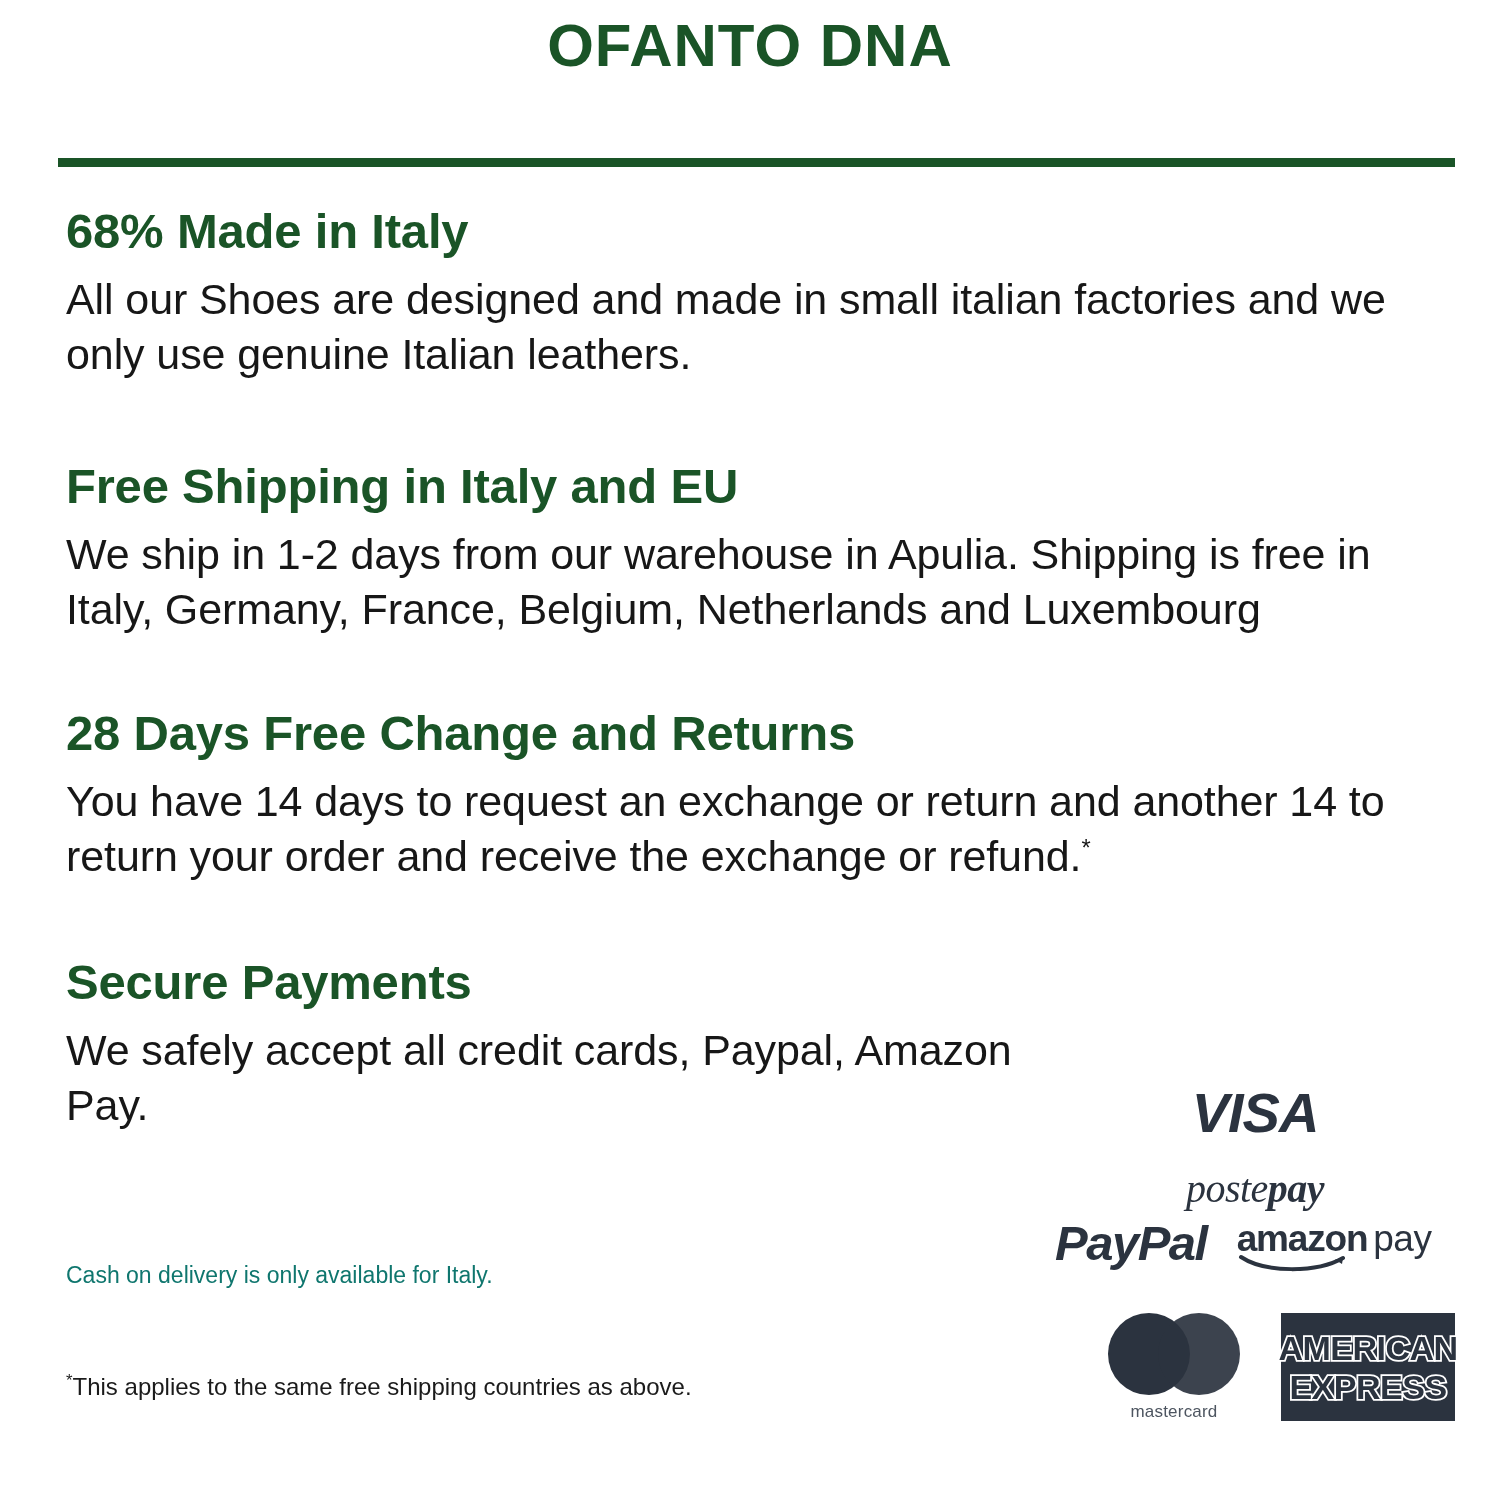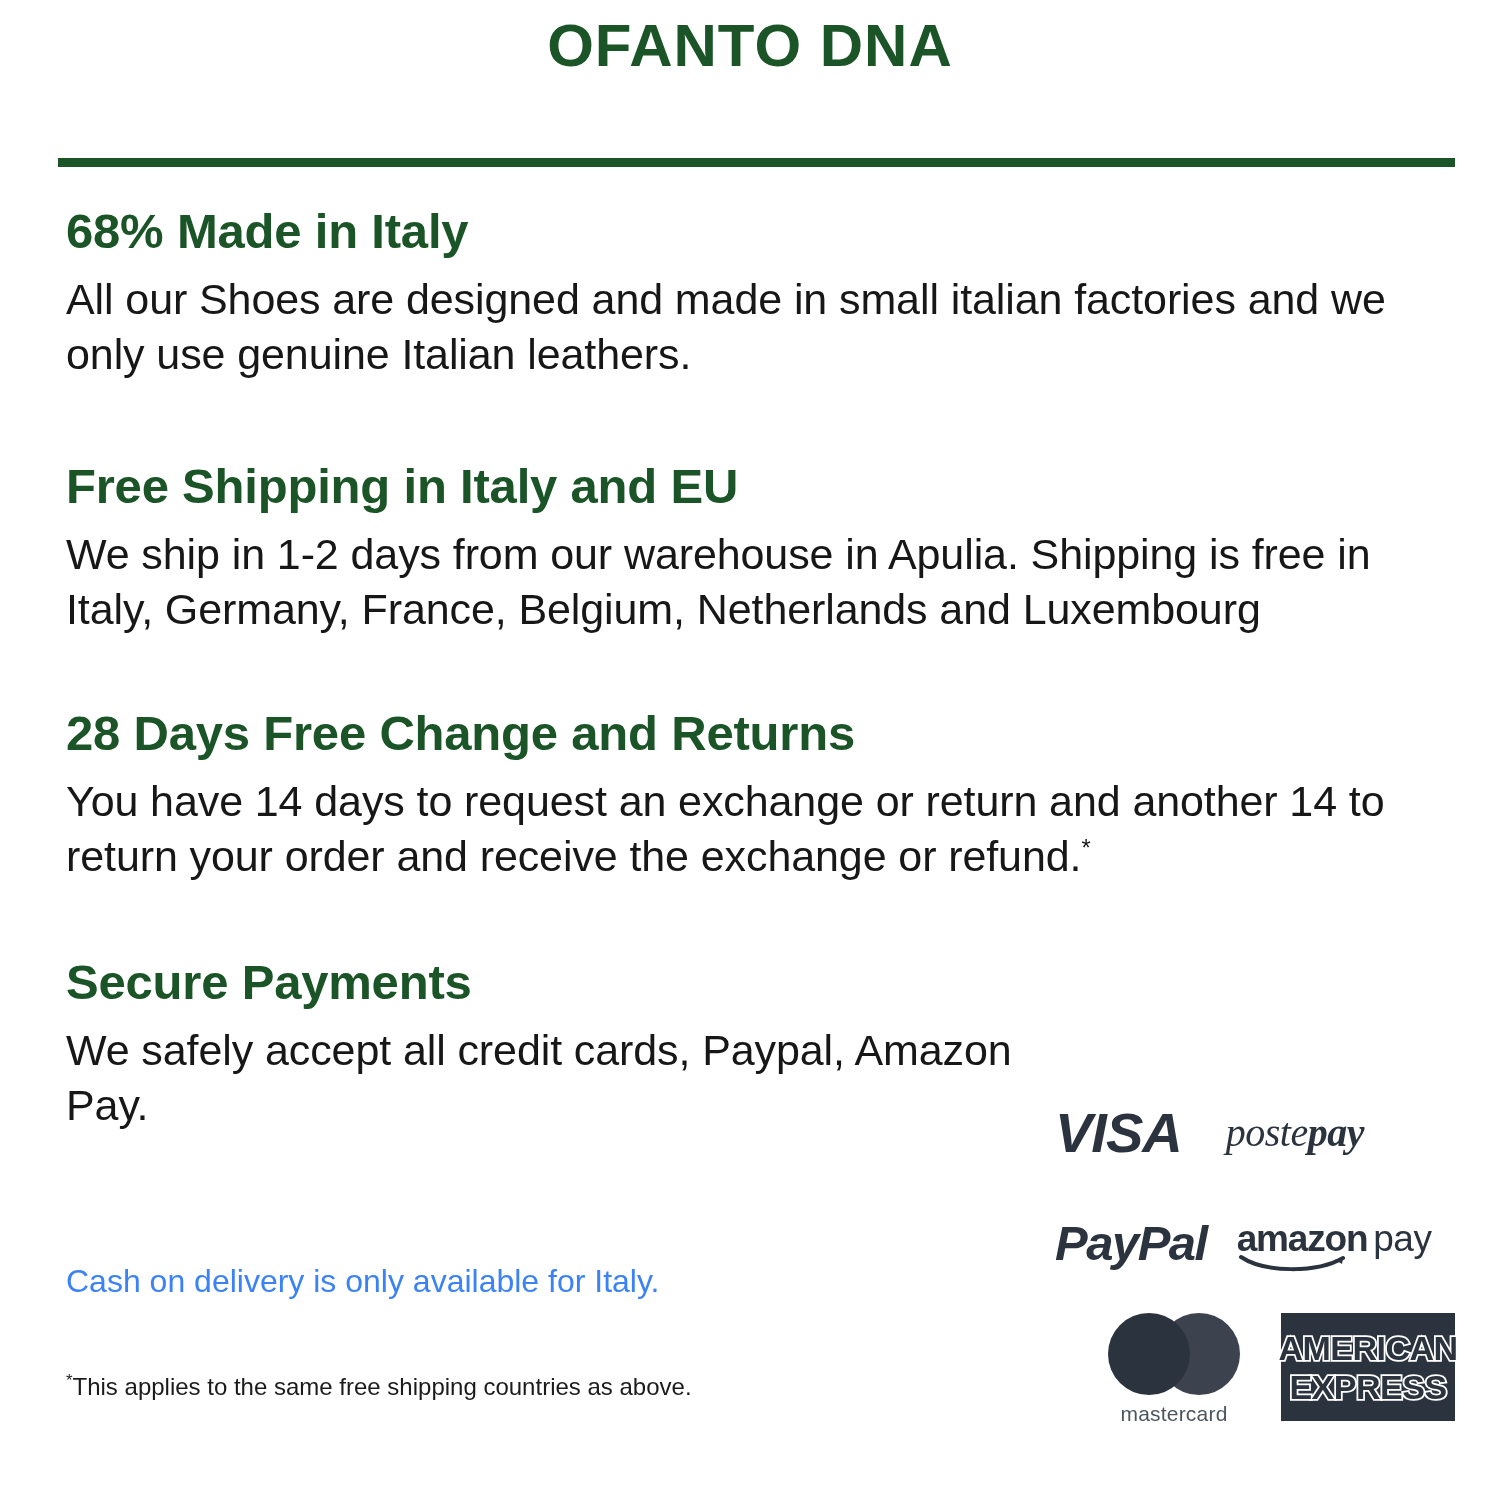"VISA" .logo-line.r1 { flex-direction: none -> column; gap: 44px -> 28px }
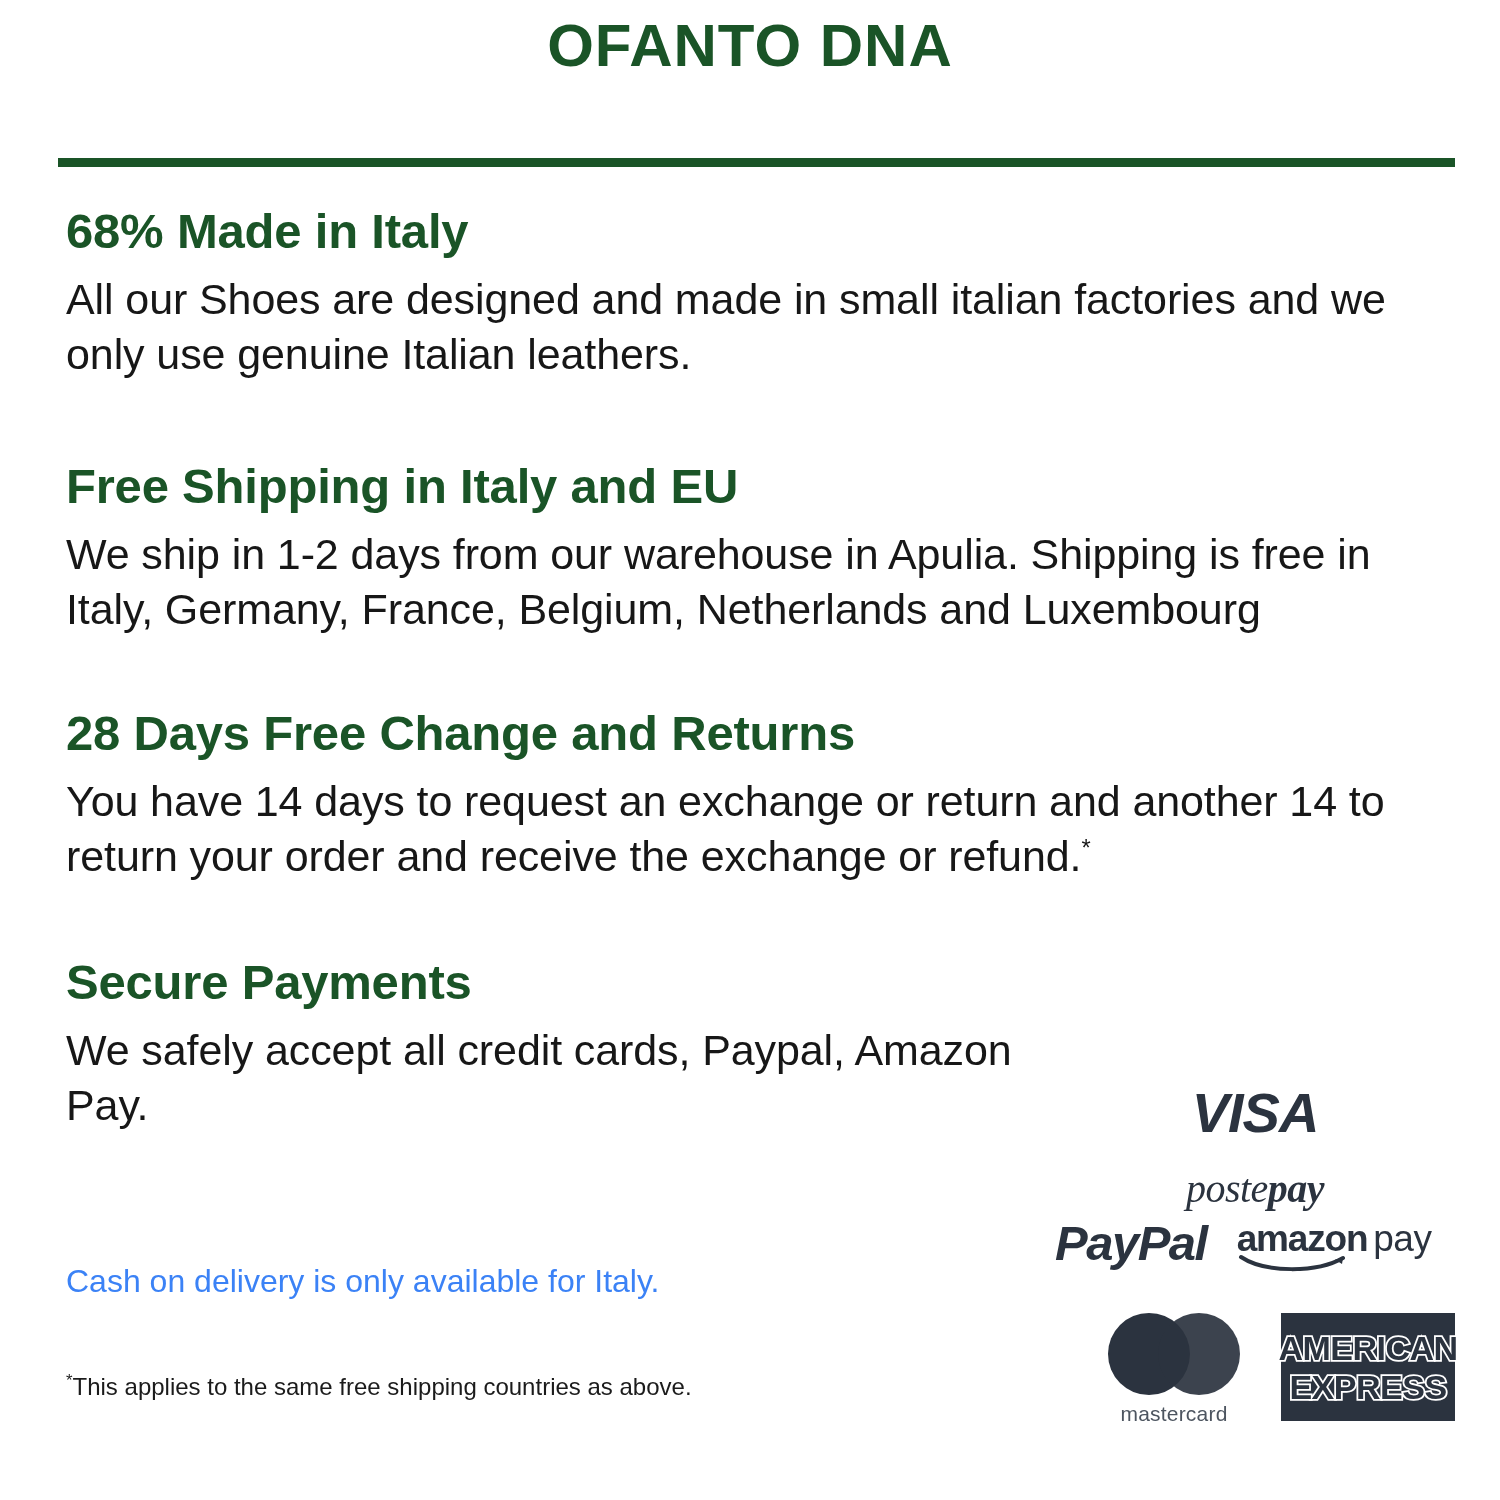"Cash on delivery is only" .note-cod { color: #3b82f6 -> #0f766e; font-size: 32px -> 23px }
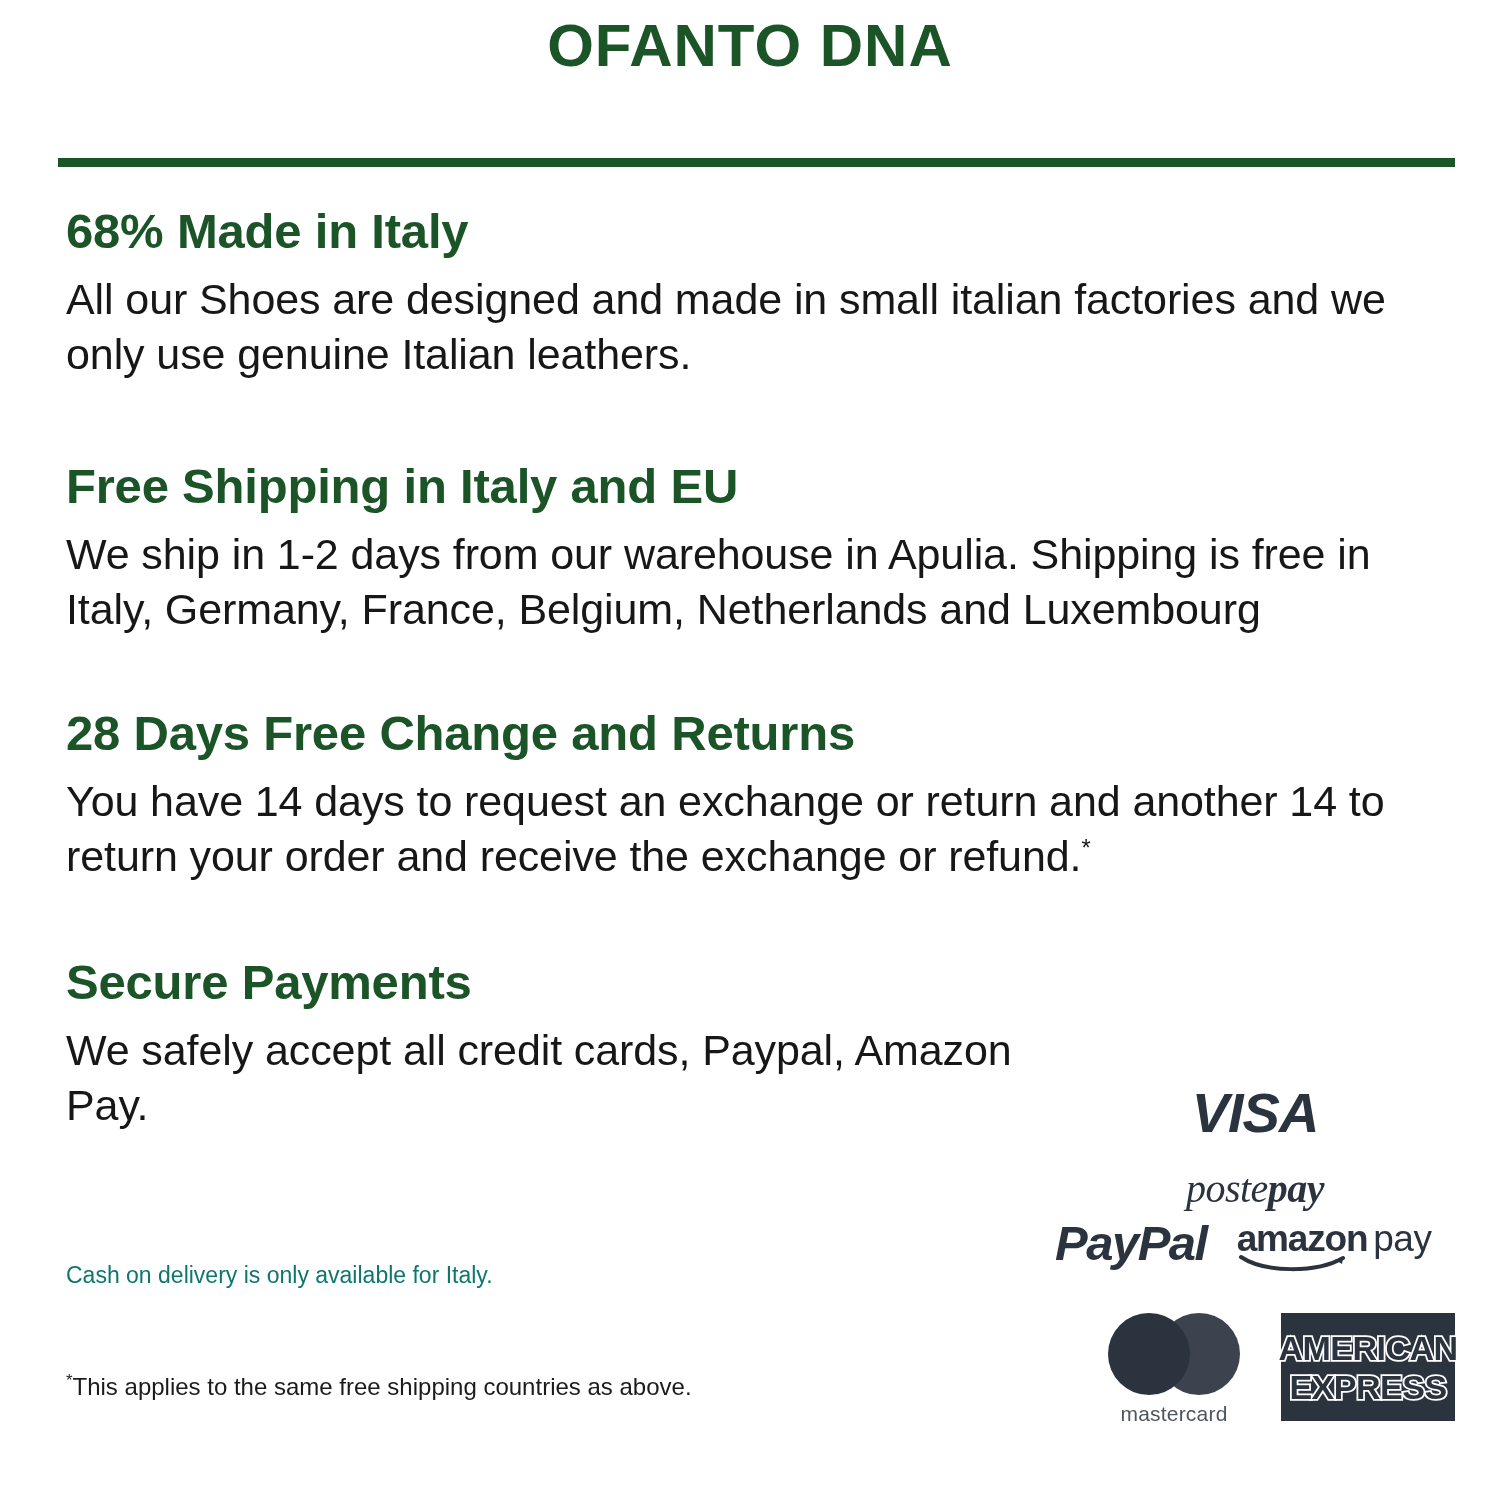"mastercard" .mc-label { font-size: 21px -> 17px }
